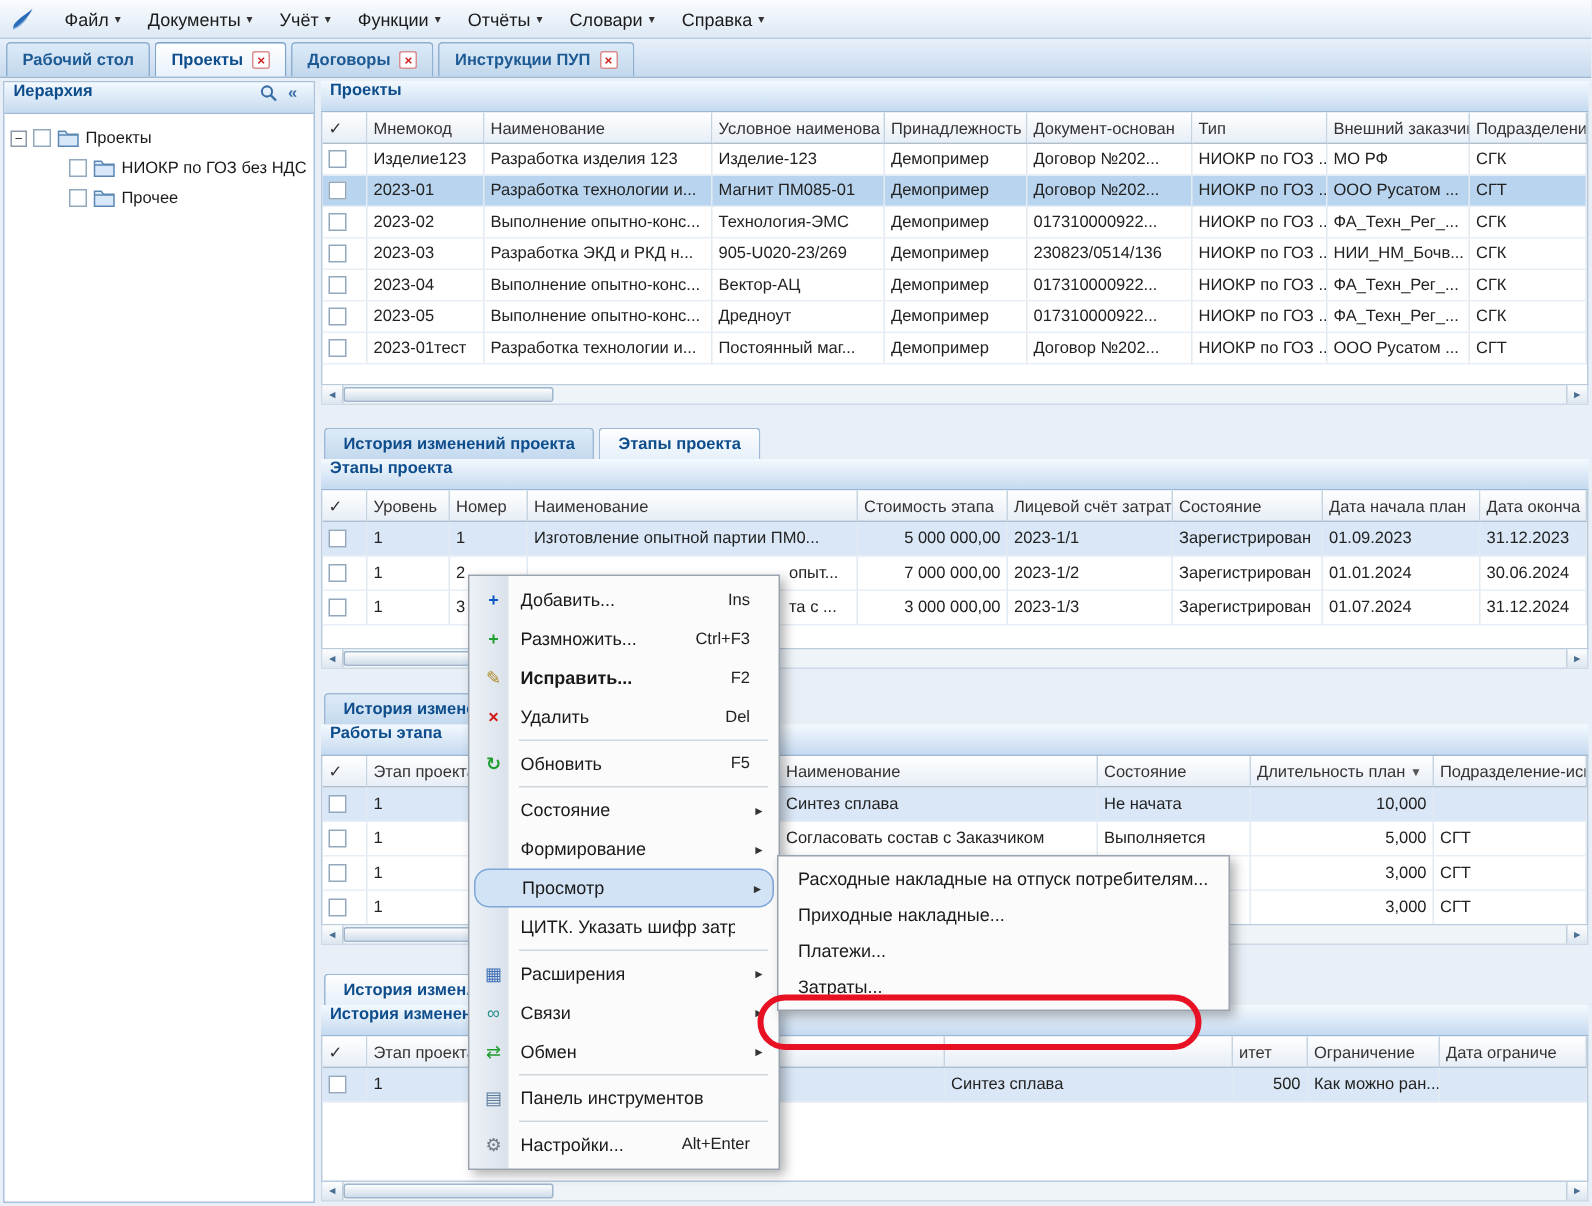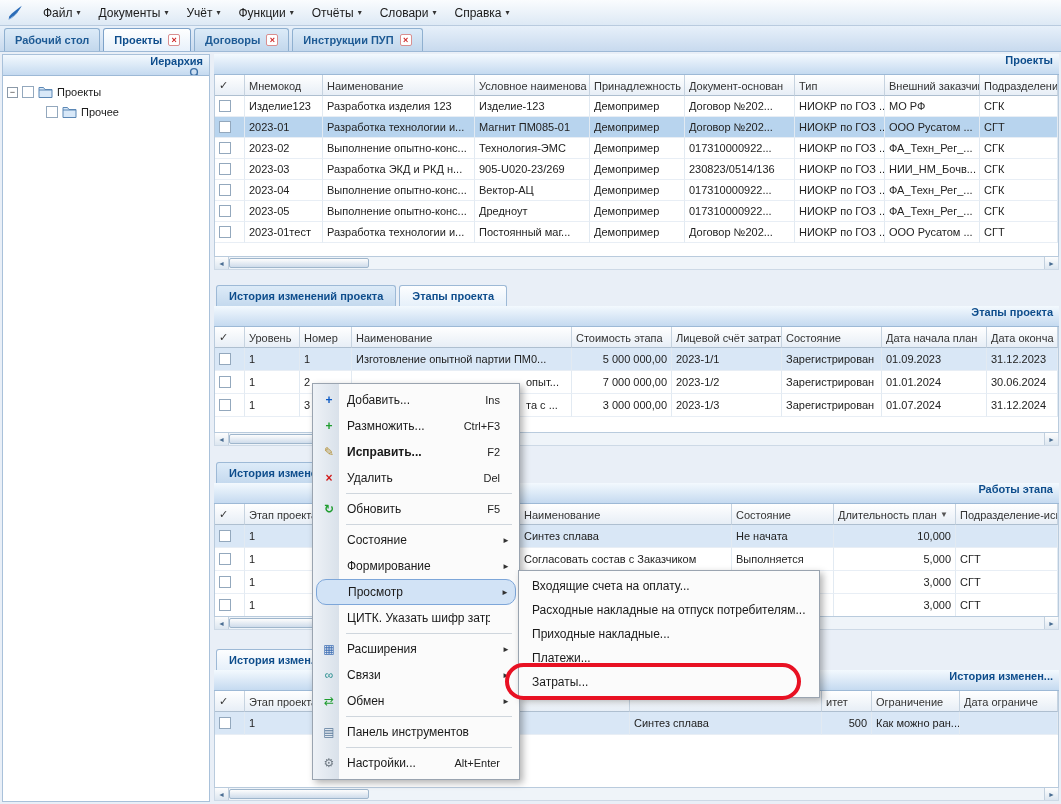"Иерархия" .phead { align-items: flex-end -> flex-start; flex-direction: column -> none }
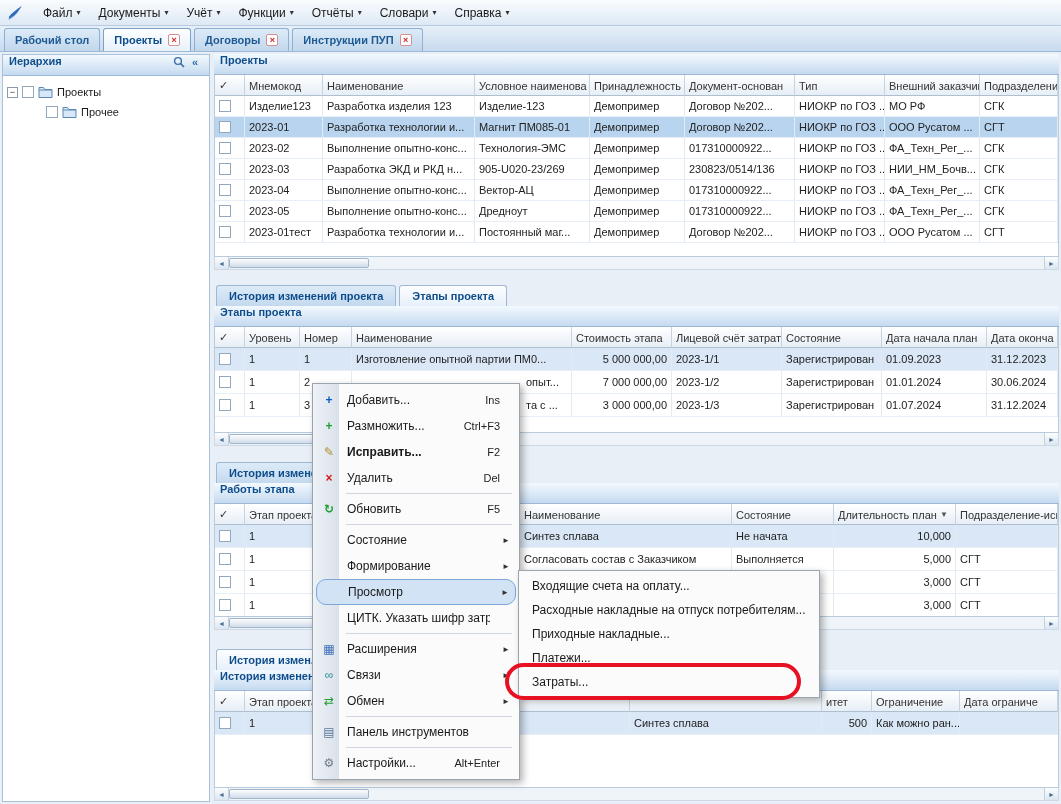"НИОКР по ГОЗ без НДС" div.tnode { html: none -> <div> <span>−</span> <span></span> <span> <svg> <path></path> <path></path> </svg> </span> <span>НИОКР по ГОЗ без НДС</span> </div> }
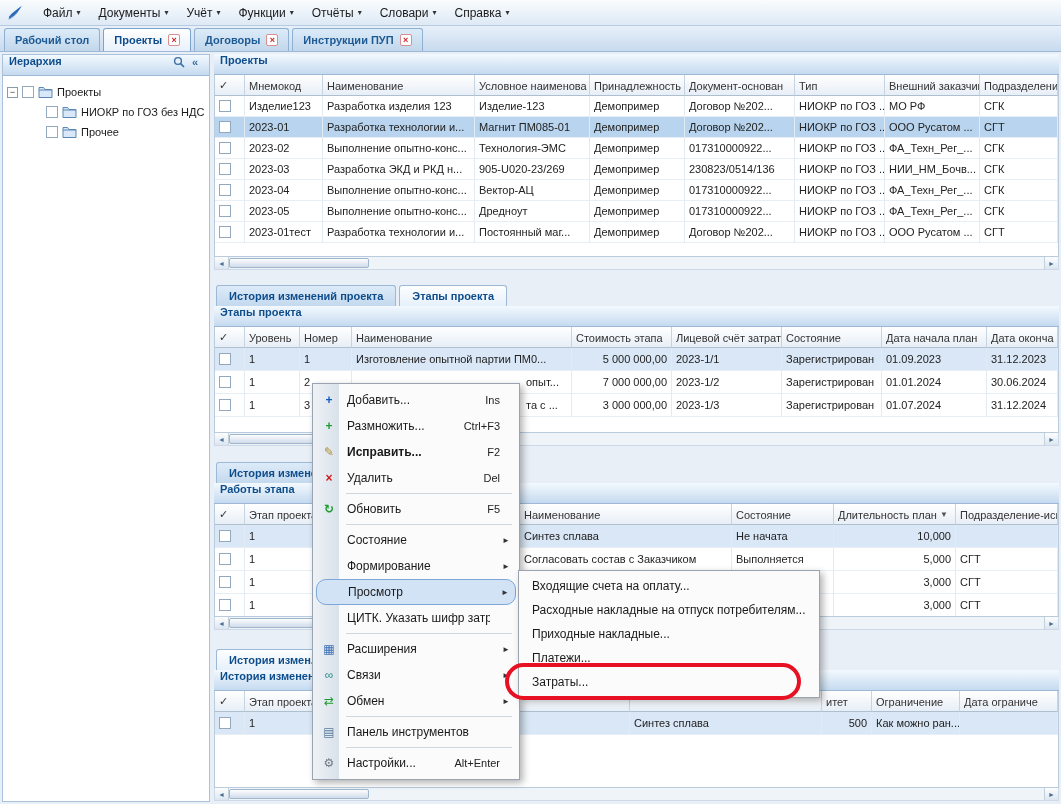"Входящие счета на оплату..." div.smi { html: <div> <span>Входящие счета на оплату...</span> </div> -> none }
